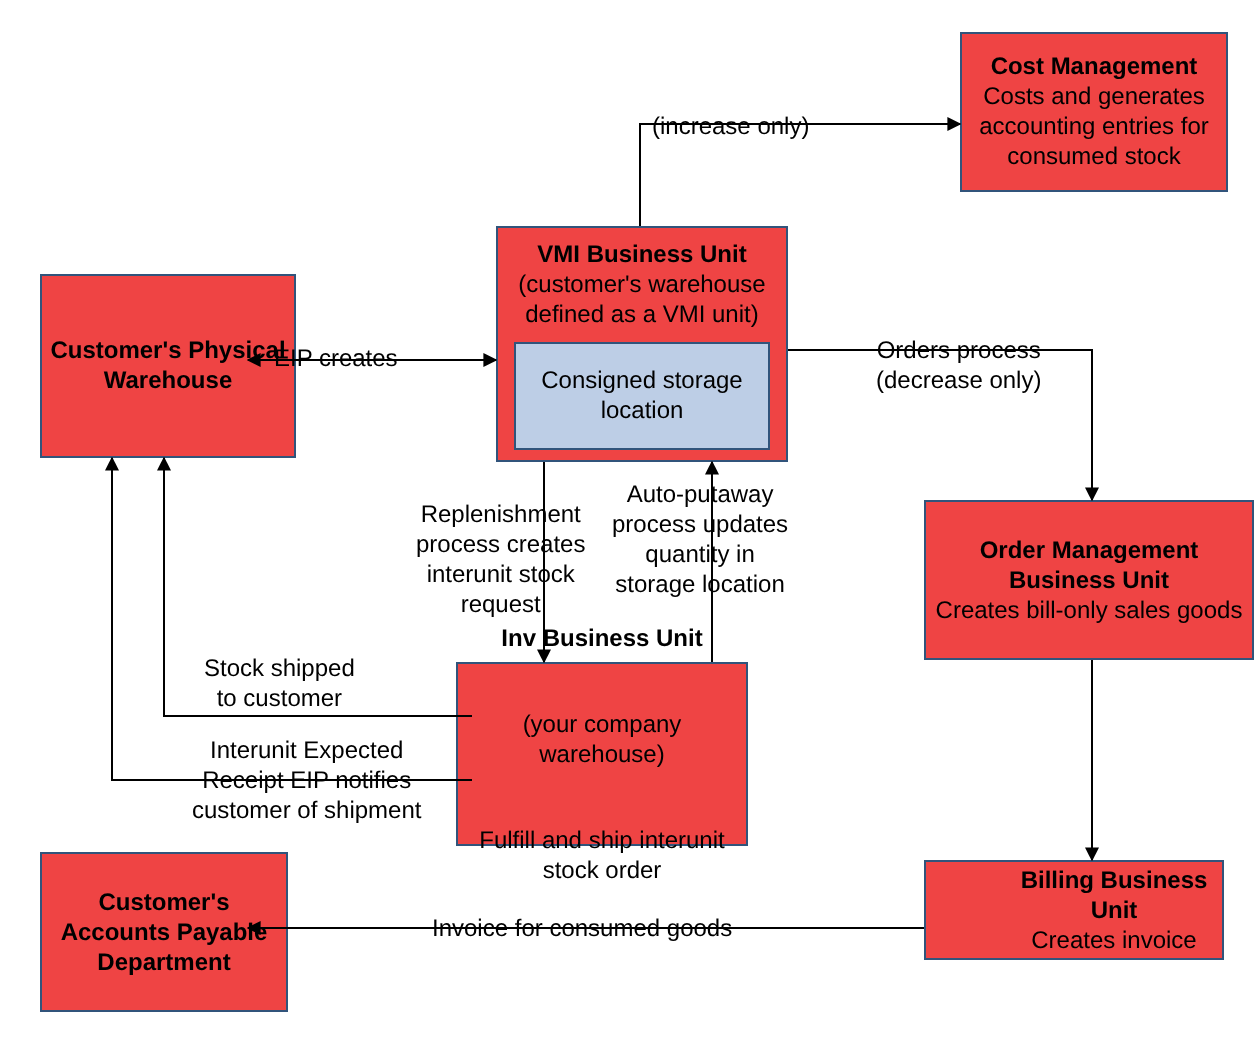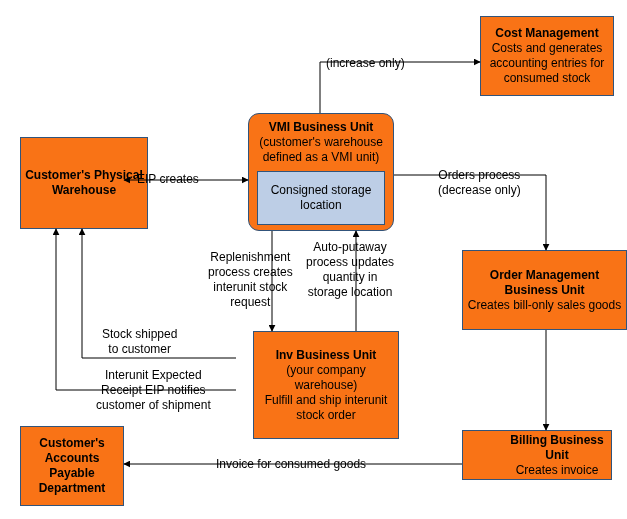"Cost Management" .box { background: #f97316 -> #ef4444 }
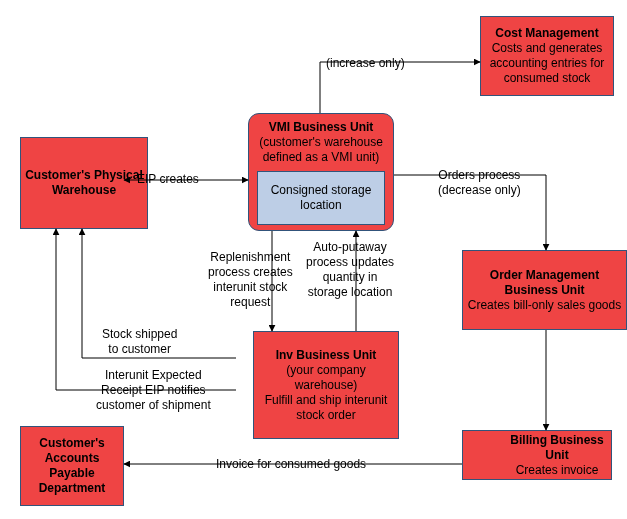"VMI Business Unit" div.box { border-radius: 11px -> none }
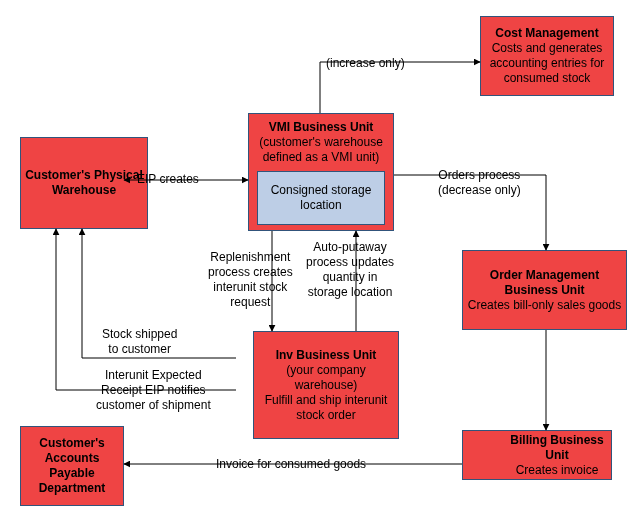"Inv Business Unit" div.box { gap: none -> 28px; height: 108px -> 92px; left: 253px -> 228px }
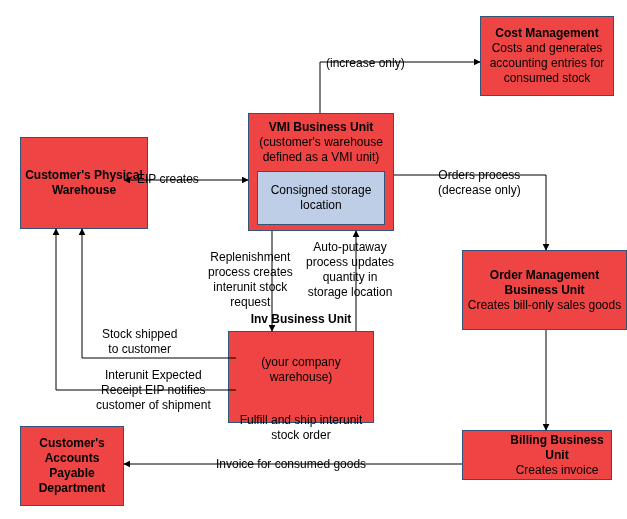"Customer's Accounts Payable Department" div.box { width: 104px -> 124px }
